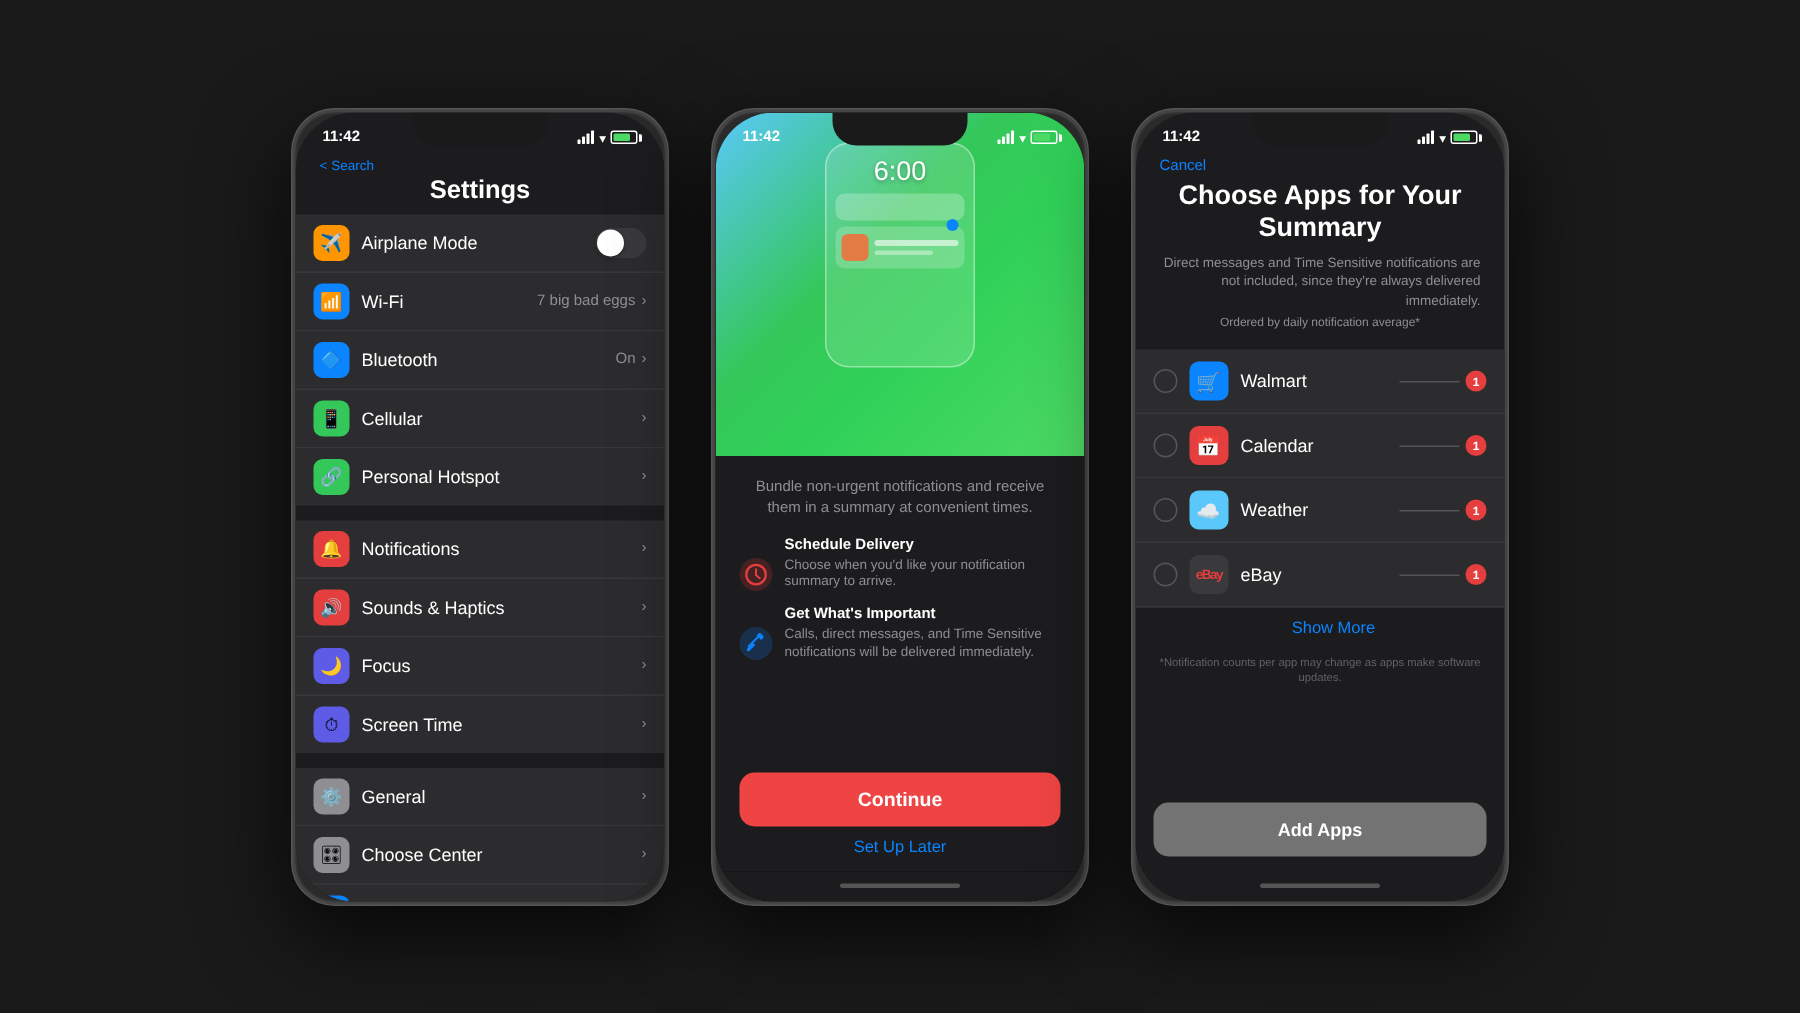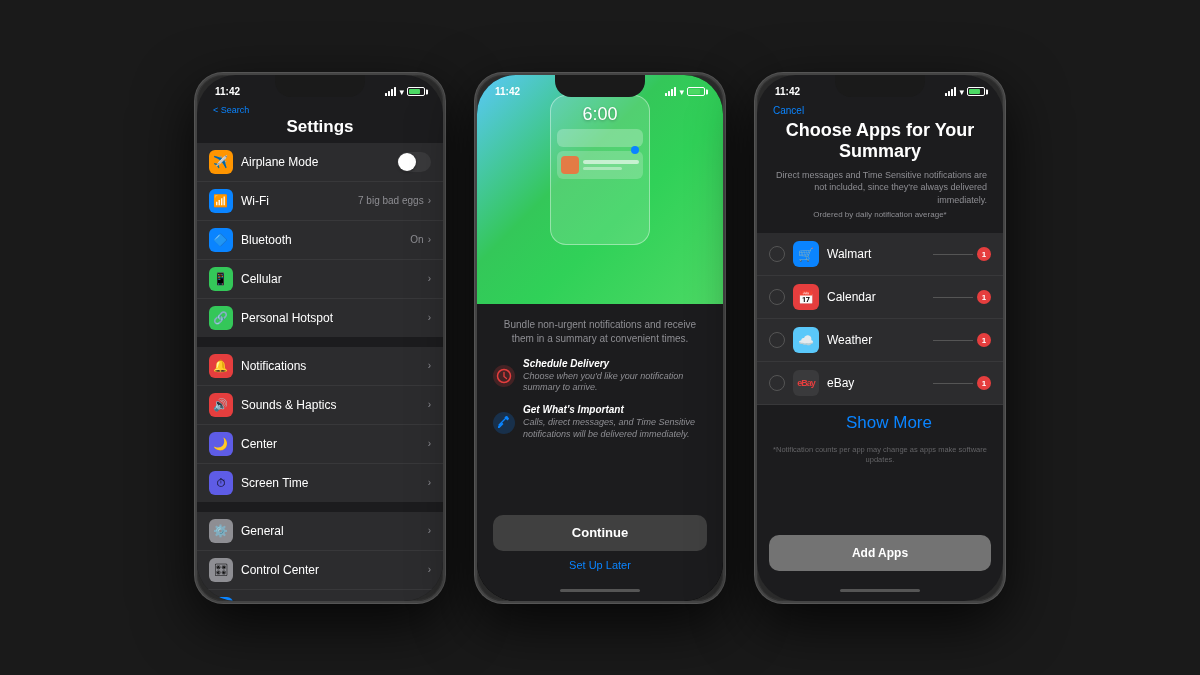"Schedule Delivery" .notif-feature { align-items: center -> flex-end; font-style: italic -> none }
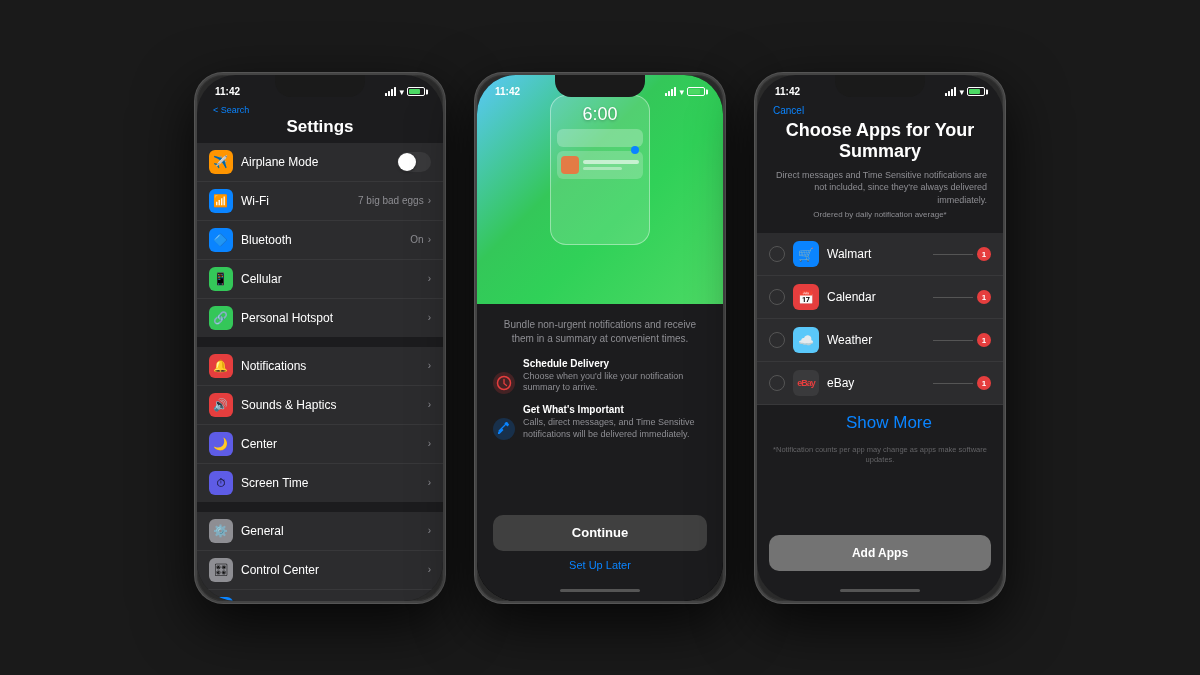"Show More" .show-more-btn { font-size: 17px -> 11px }
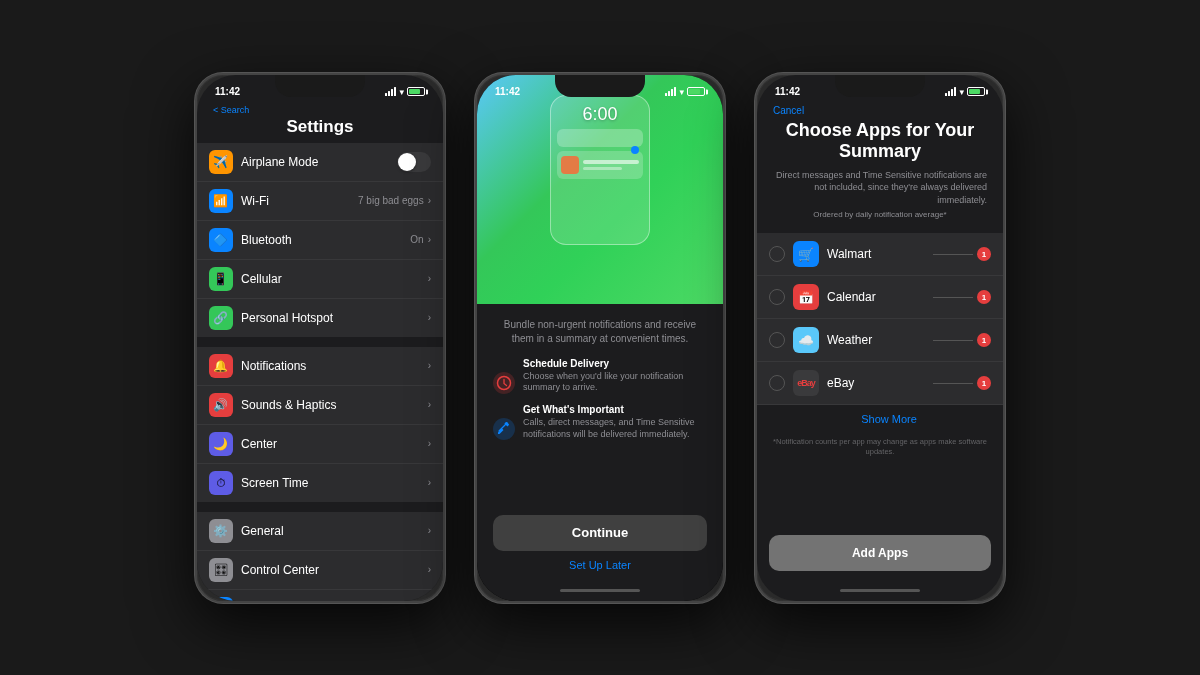"Center" span.settings-label { text: Center -> Focus }
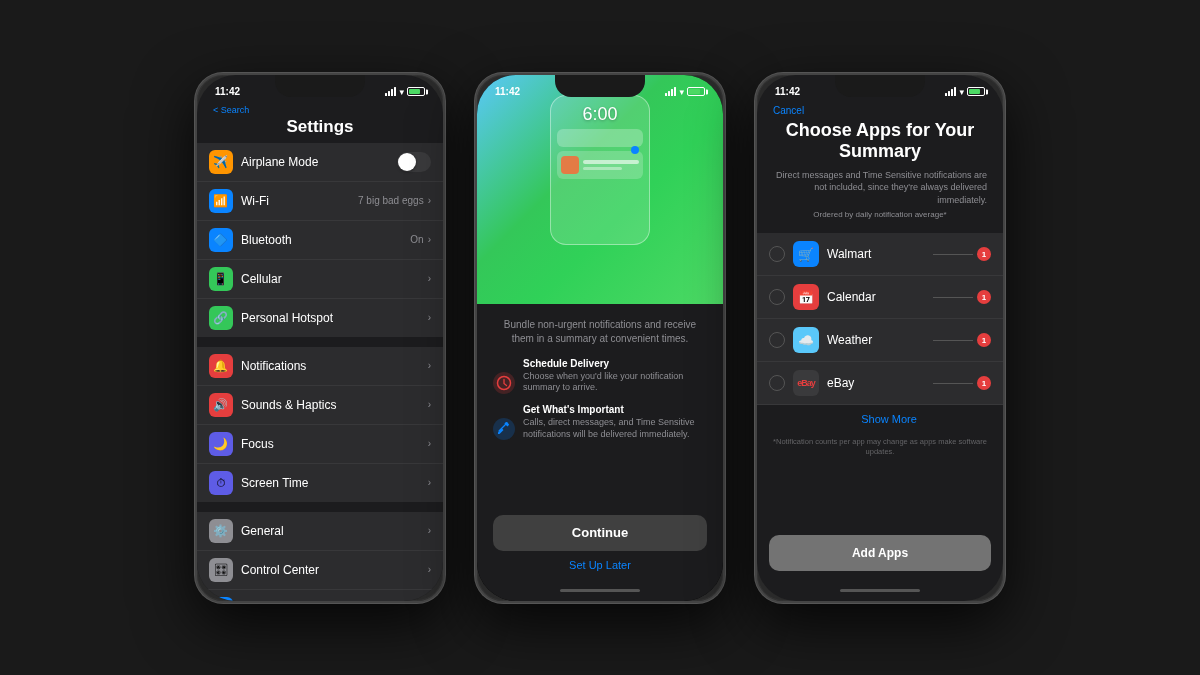"Continue" .btn-continue { background: #404040 -> #ef4444 }
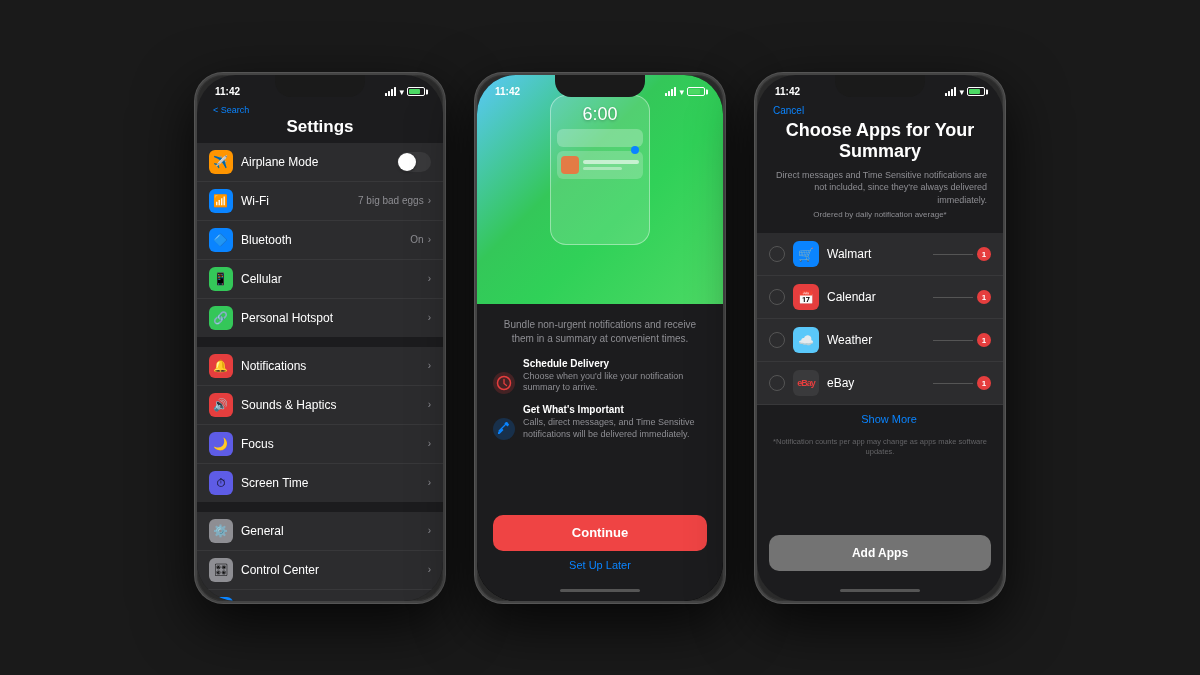"Control Center" span.settings-label { text: Control -> Choose }
